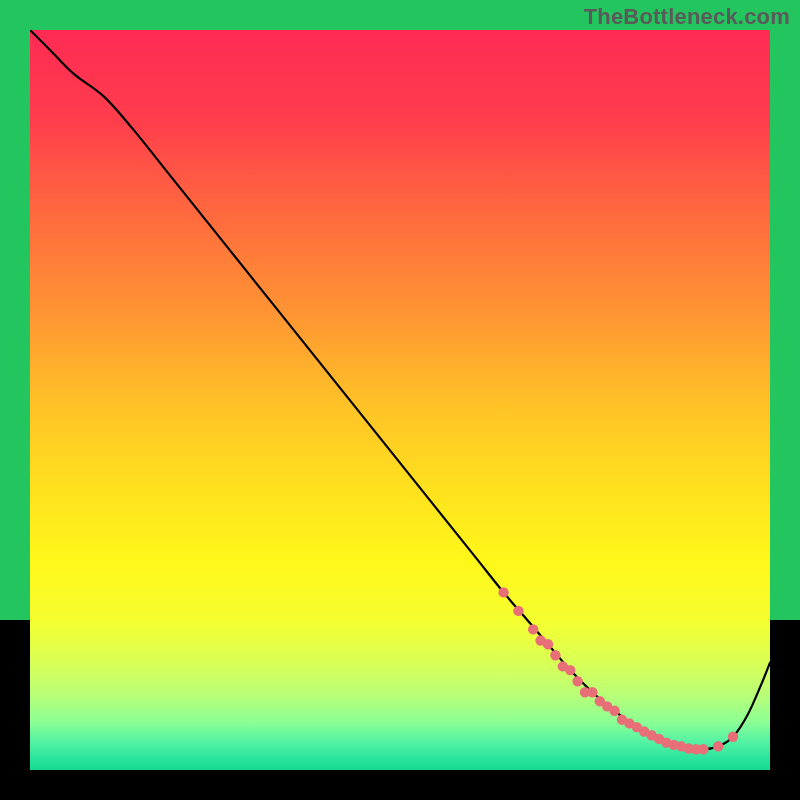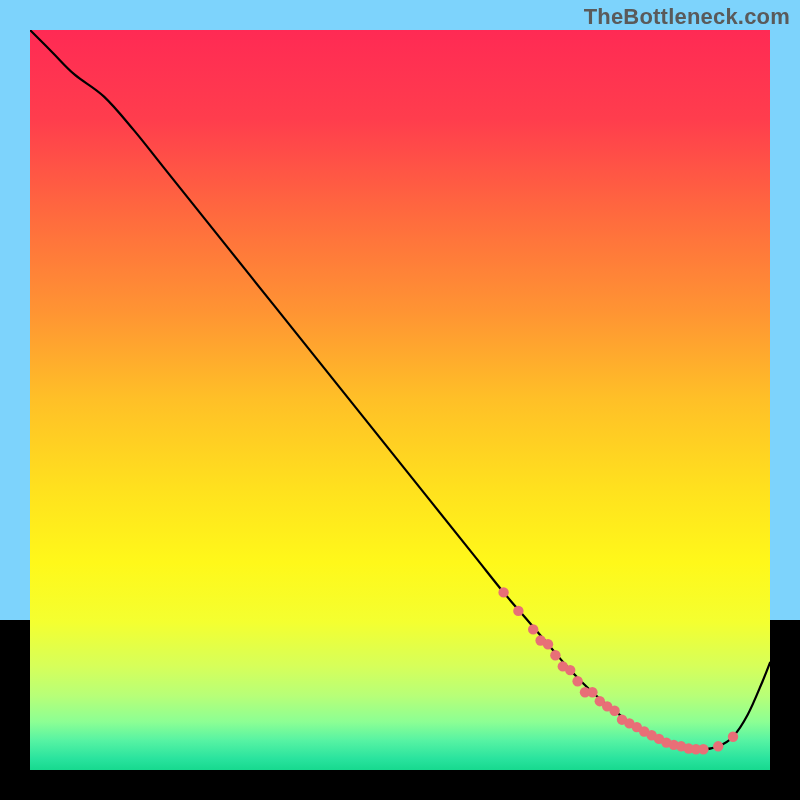"TheBottleneck.com" .frame { background: #7dd3fc -> #22c55e }
